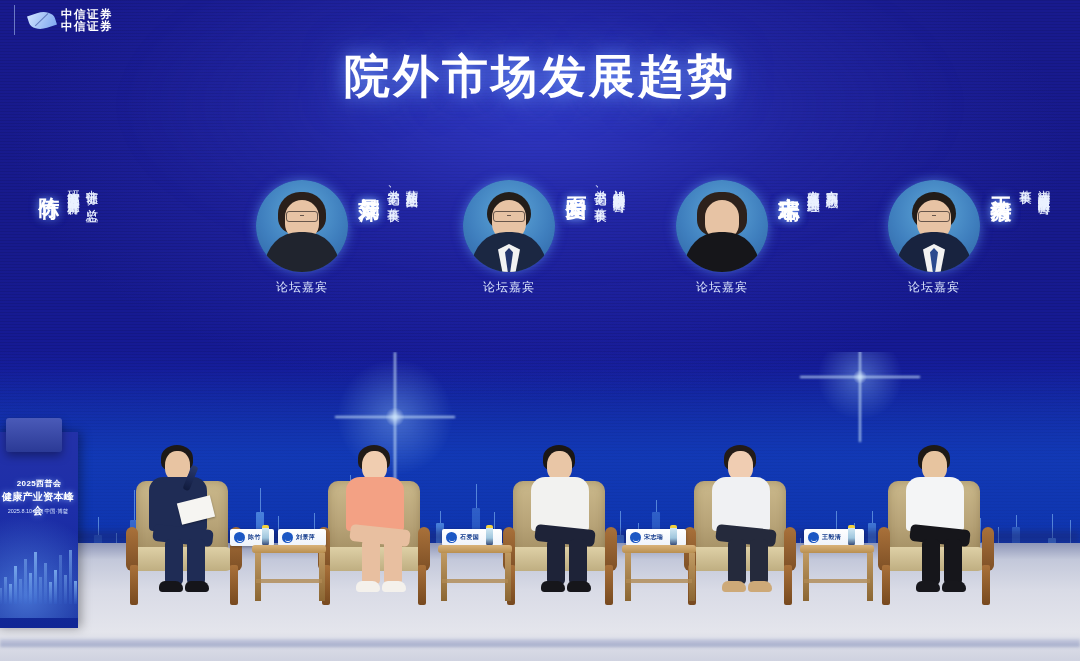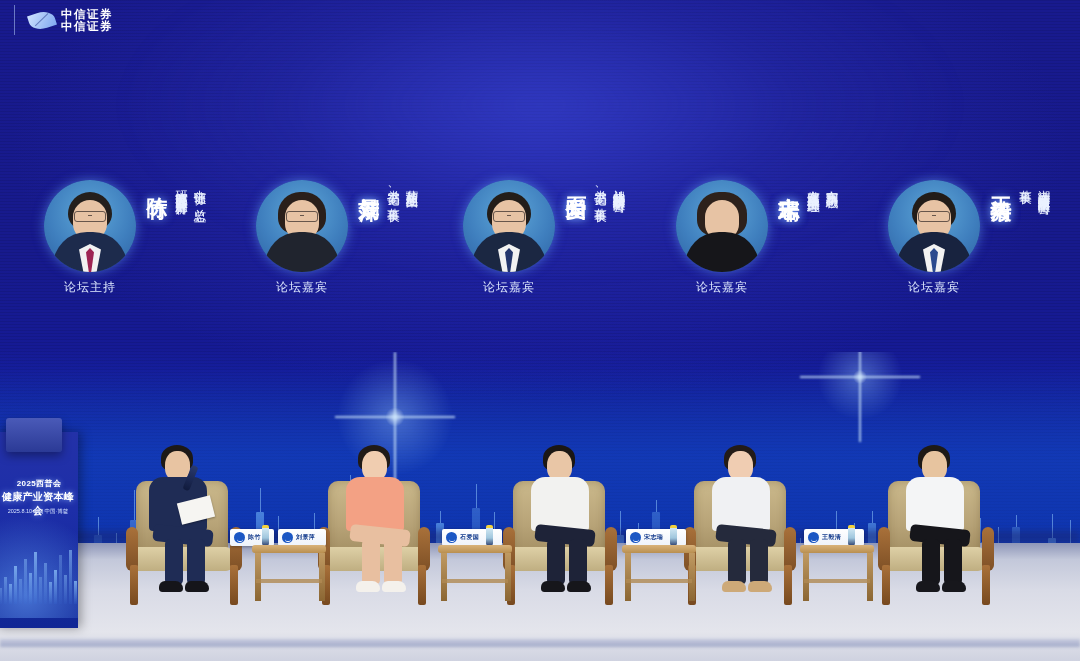"院外市场发展趋势" div.l2 { html: none -> <div>院外市场发展趋势</div> }
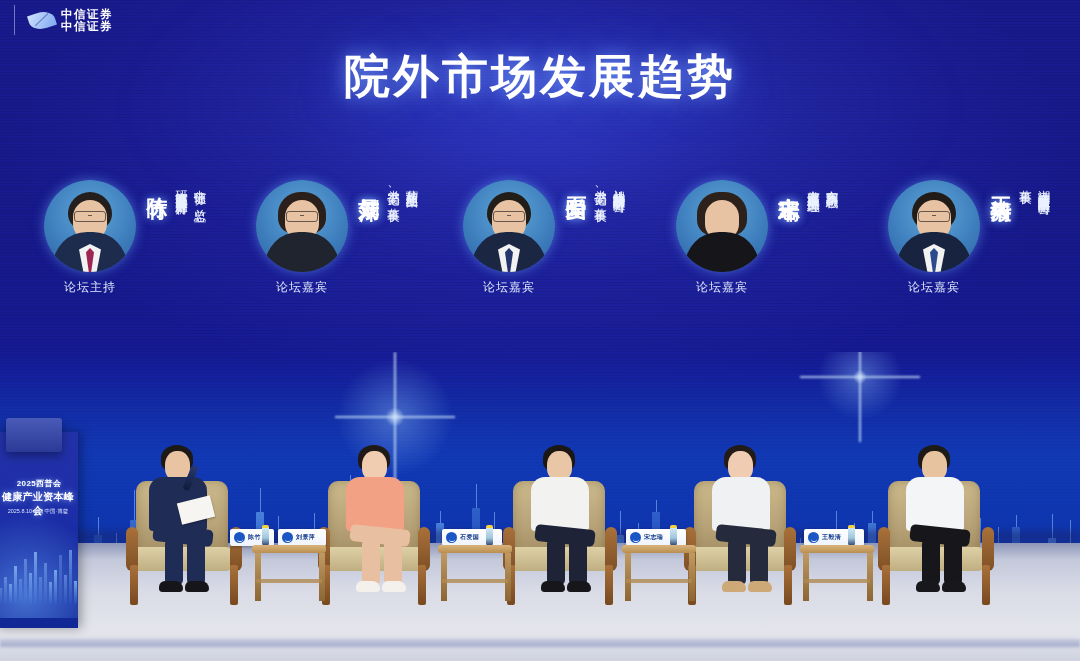"论坛主持" div.phead { html: <div> <div> <div></div> <div></div> <div></div> <div></div> <div></div> <div></div> </div> <div>论坛主持</div> </div> -> none }
